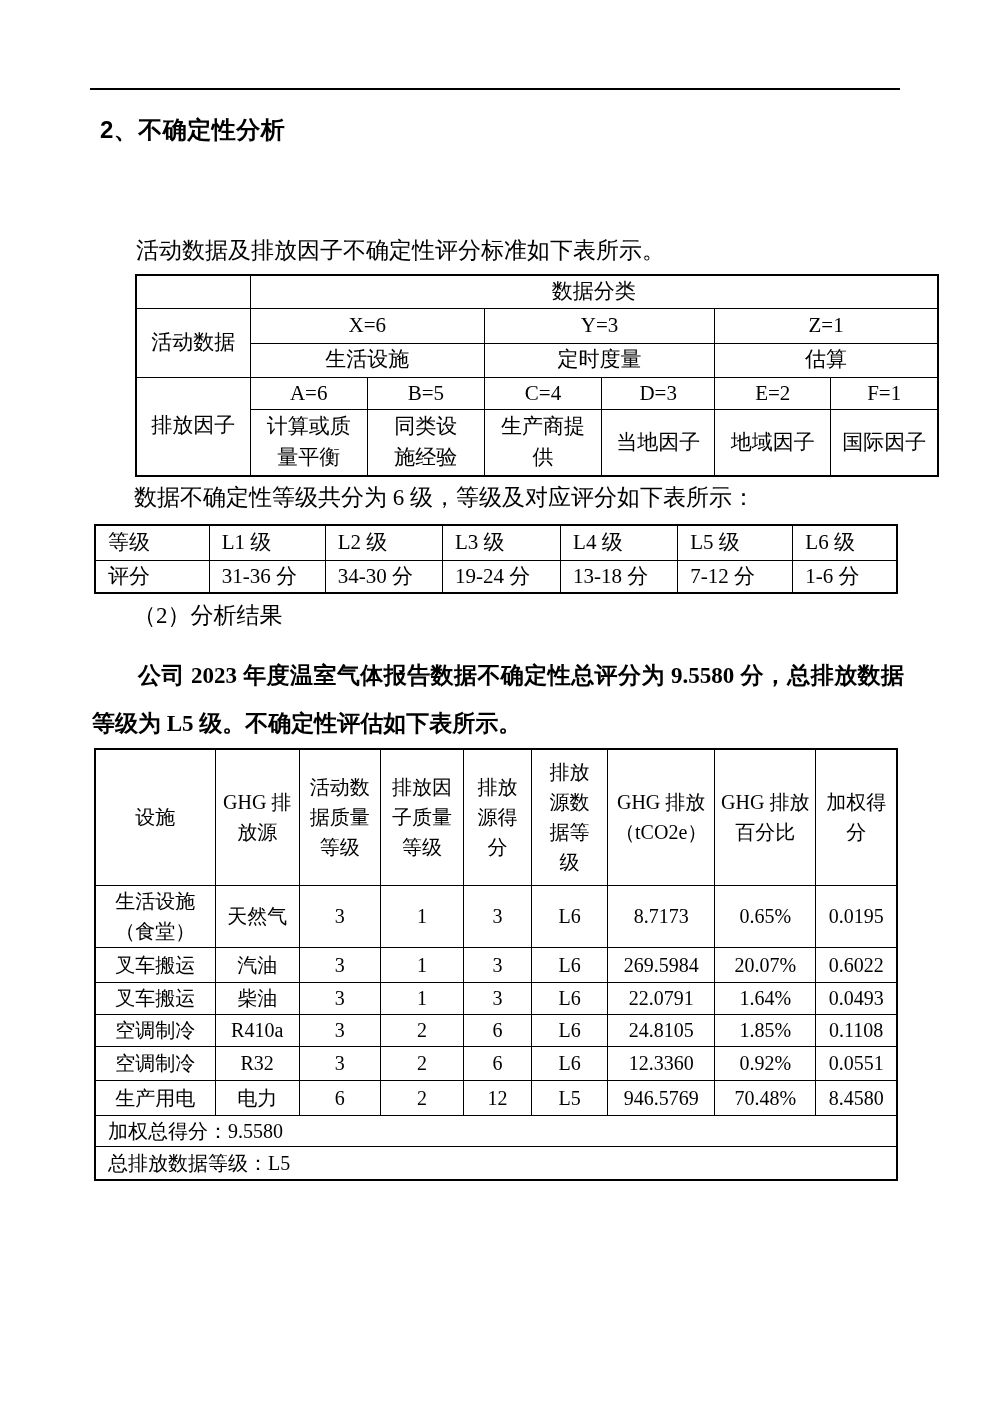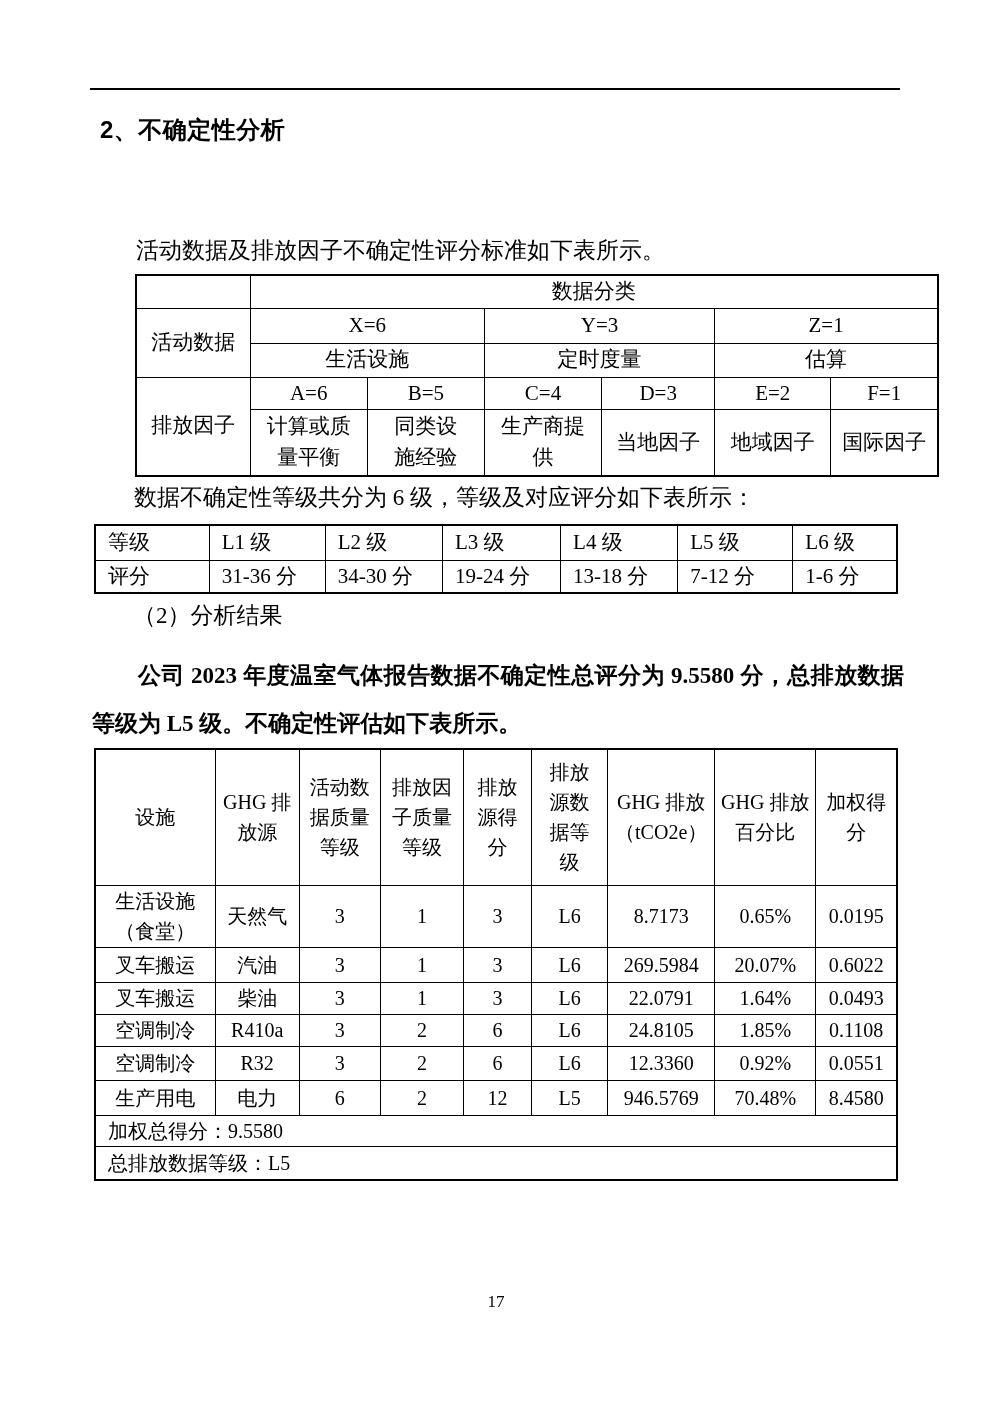"17" div.page-number { html: <div>17</div> -> none }
